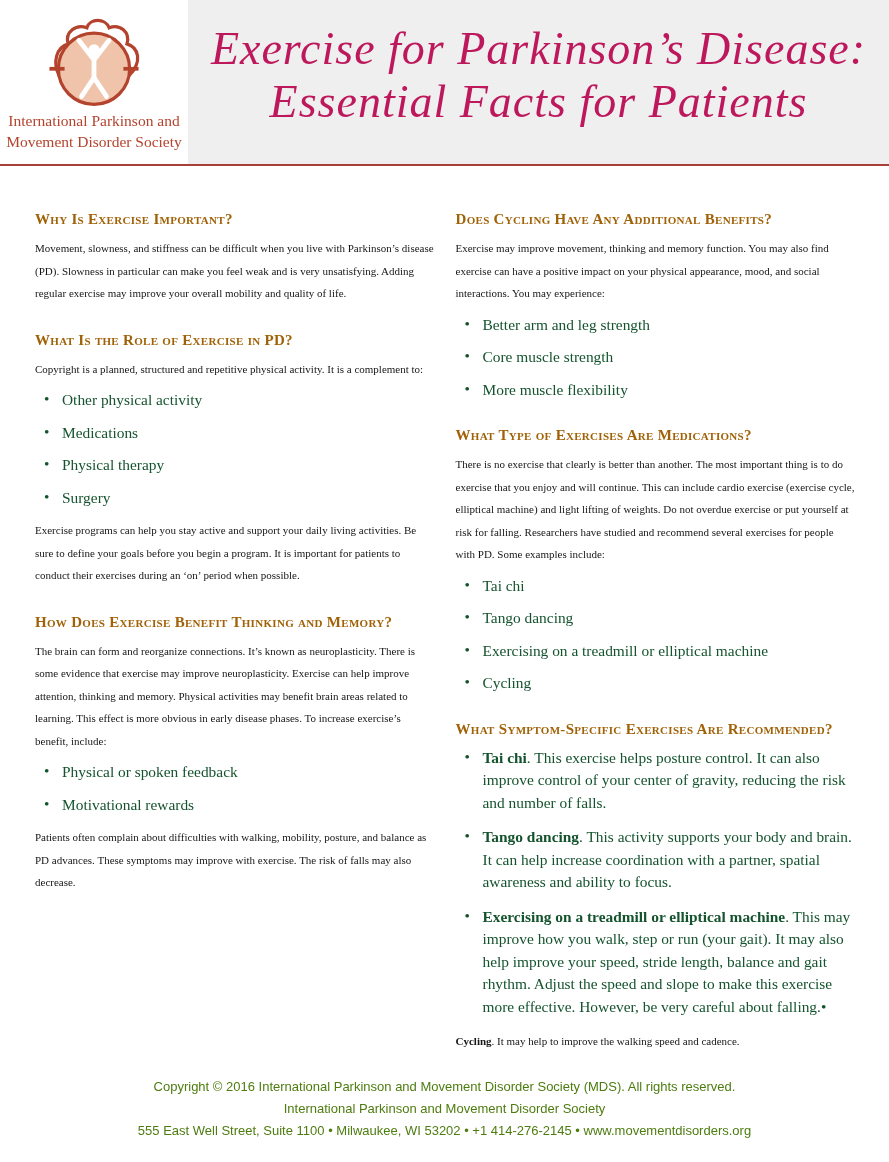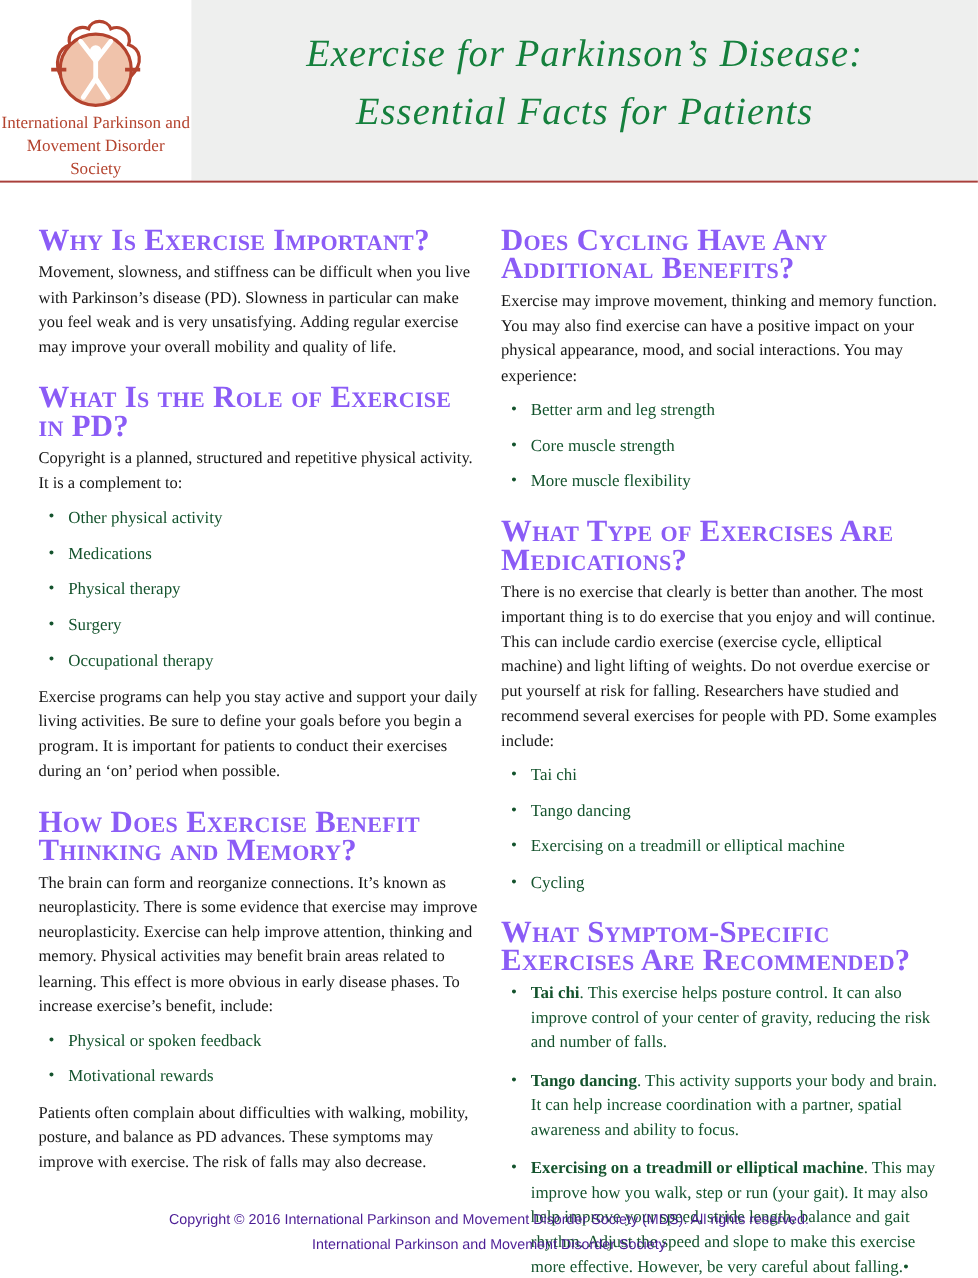"Exercise for Parkinson’s Disease:" .doc-title { color: #15803d -> #be185d; font-size: 35px -> 46px }
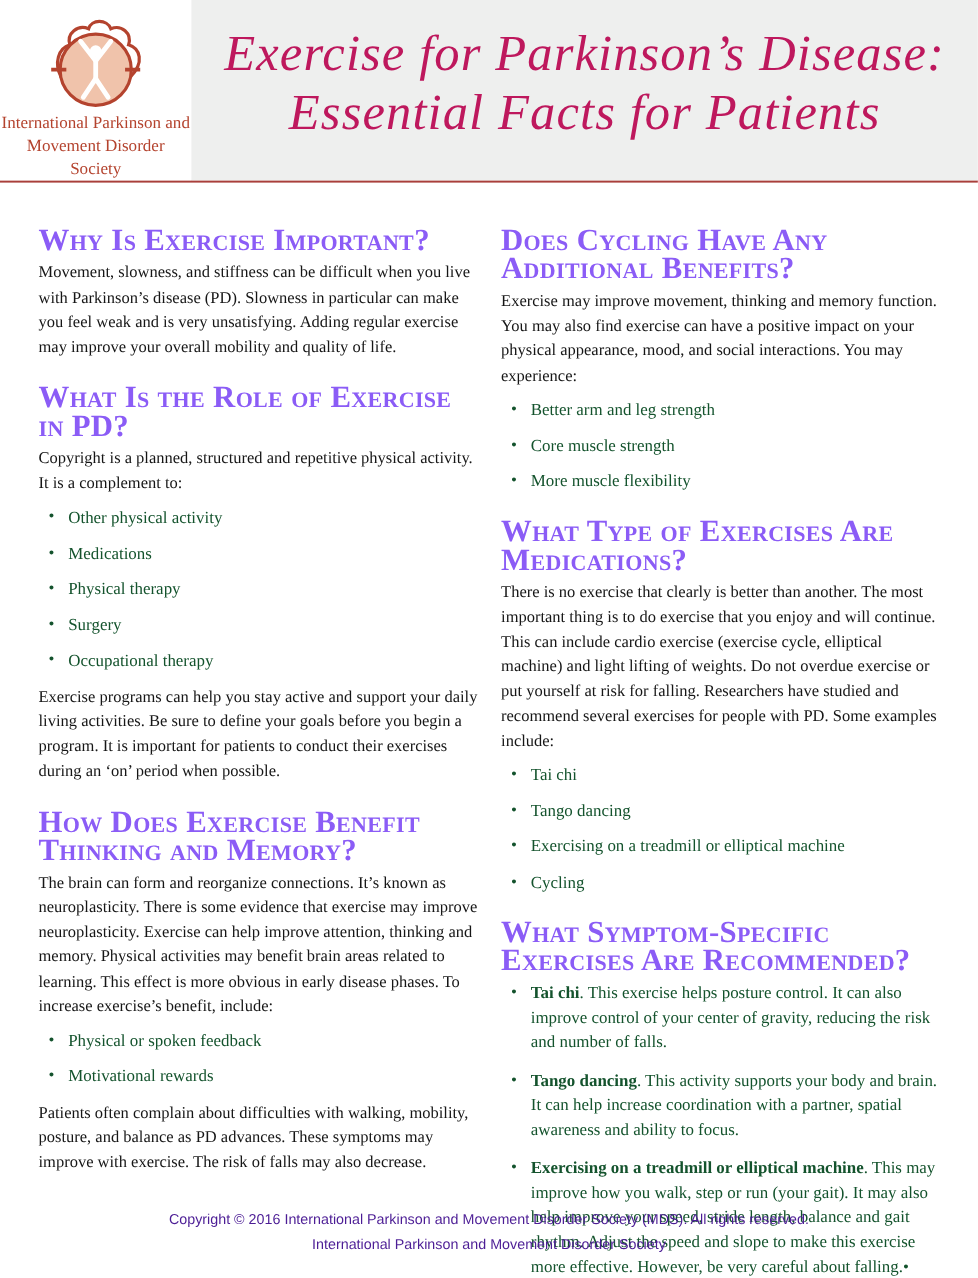"International Parkinson and" .logo-block { width: 174px -> 188px }
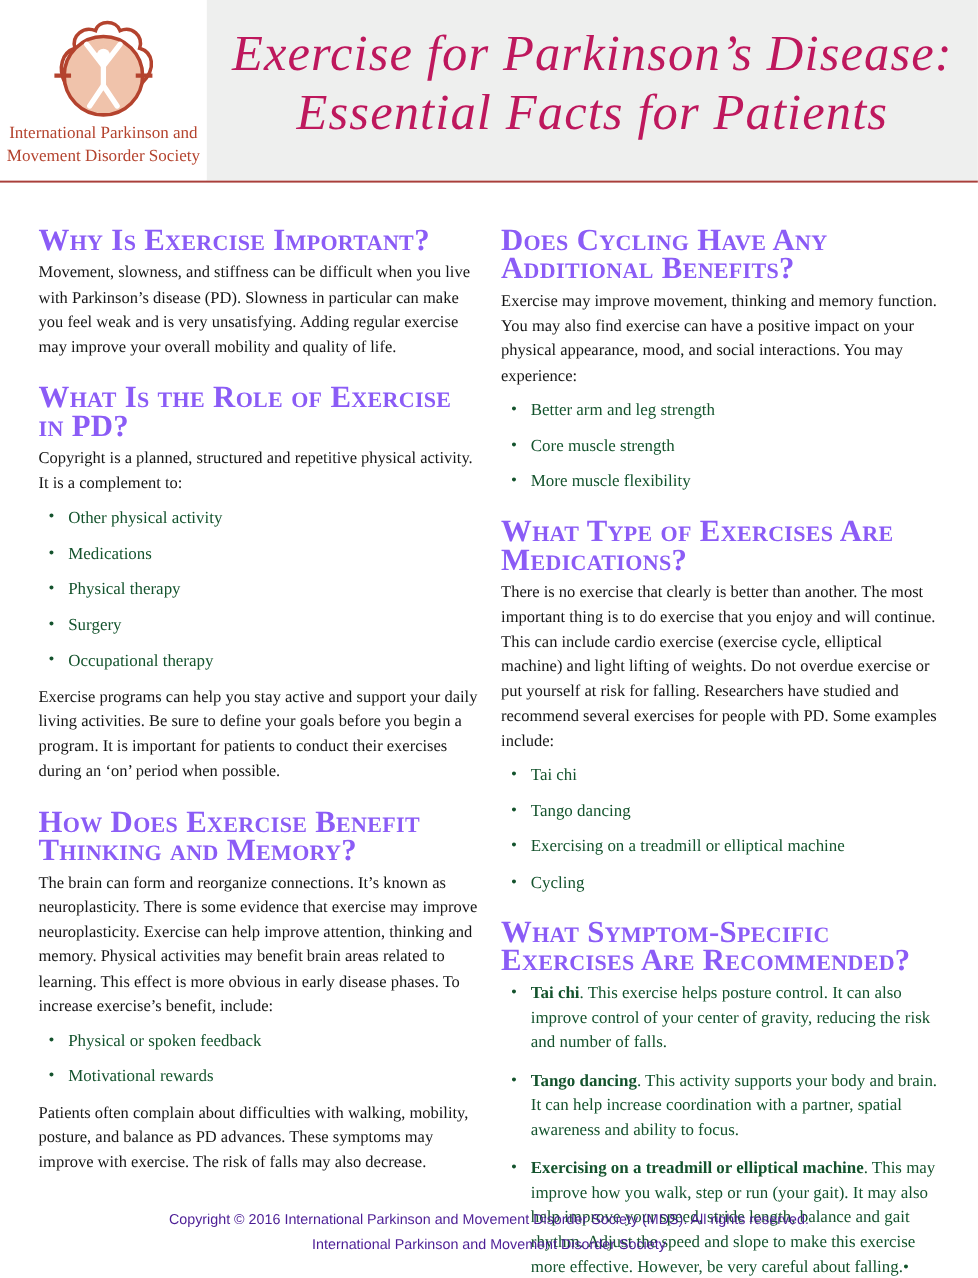"Why Is Exercise Important?" .sh { color: #8b5cf6 -> #a16207; font-size: 28px -> 15px }
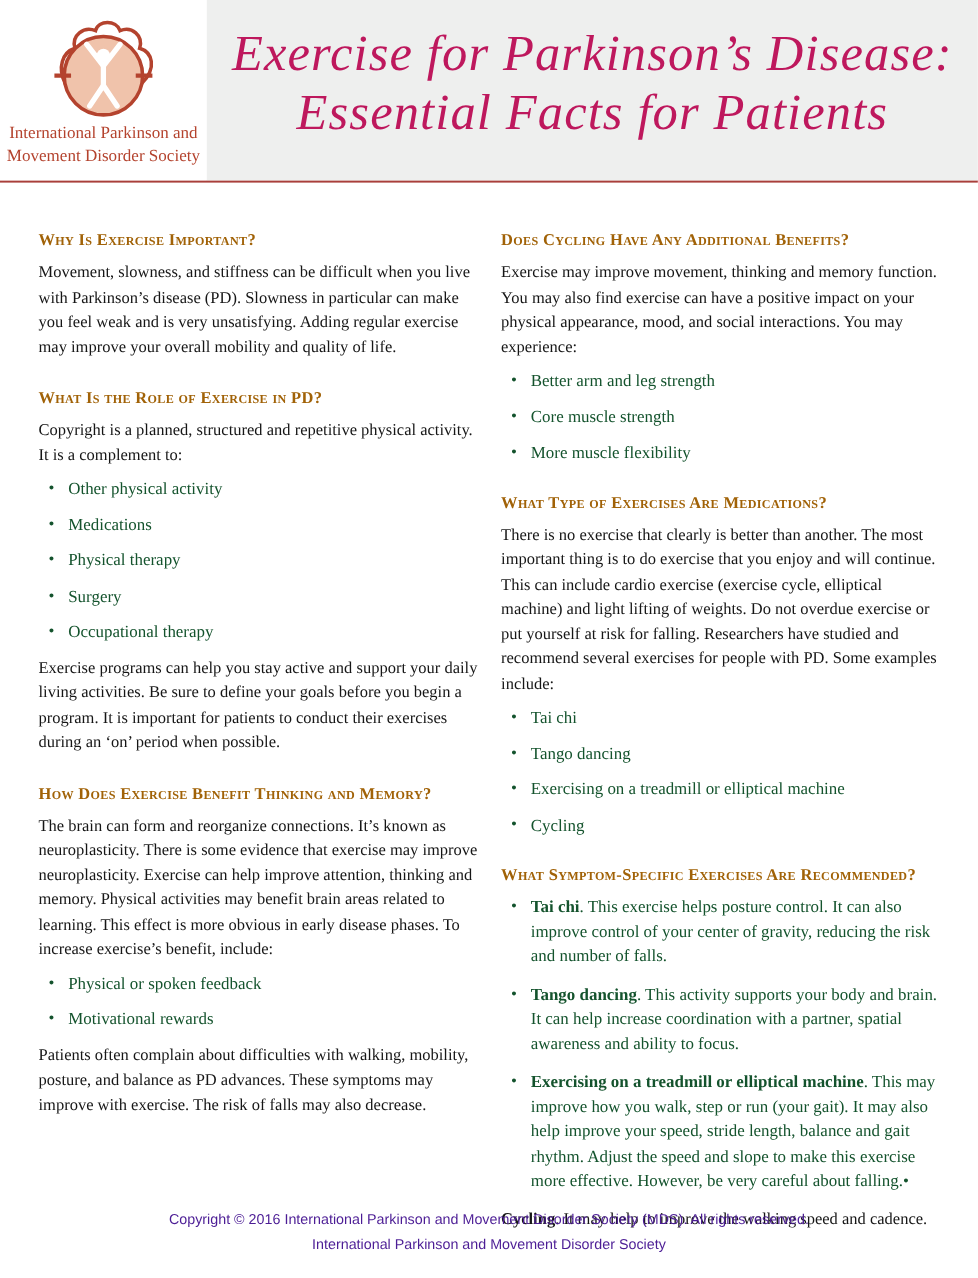"Movement, slowness, and stiffness can" .body { font-size: 15px -> 11px }
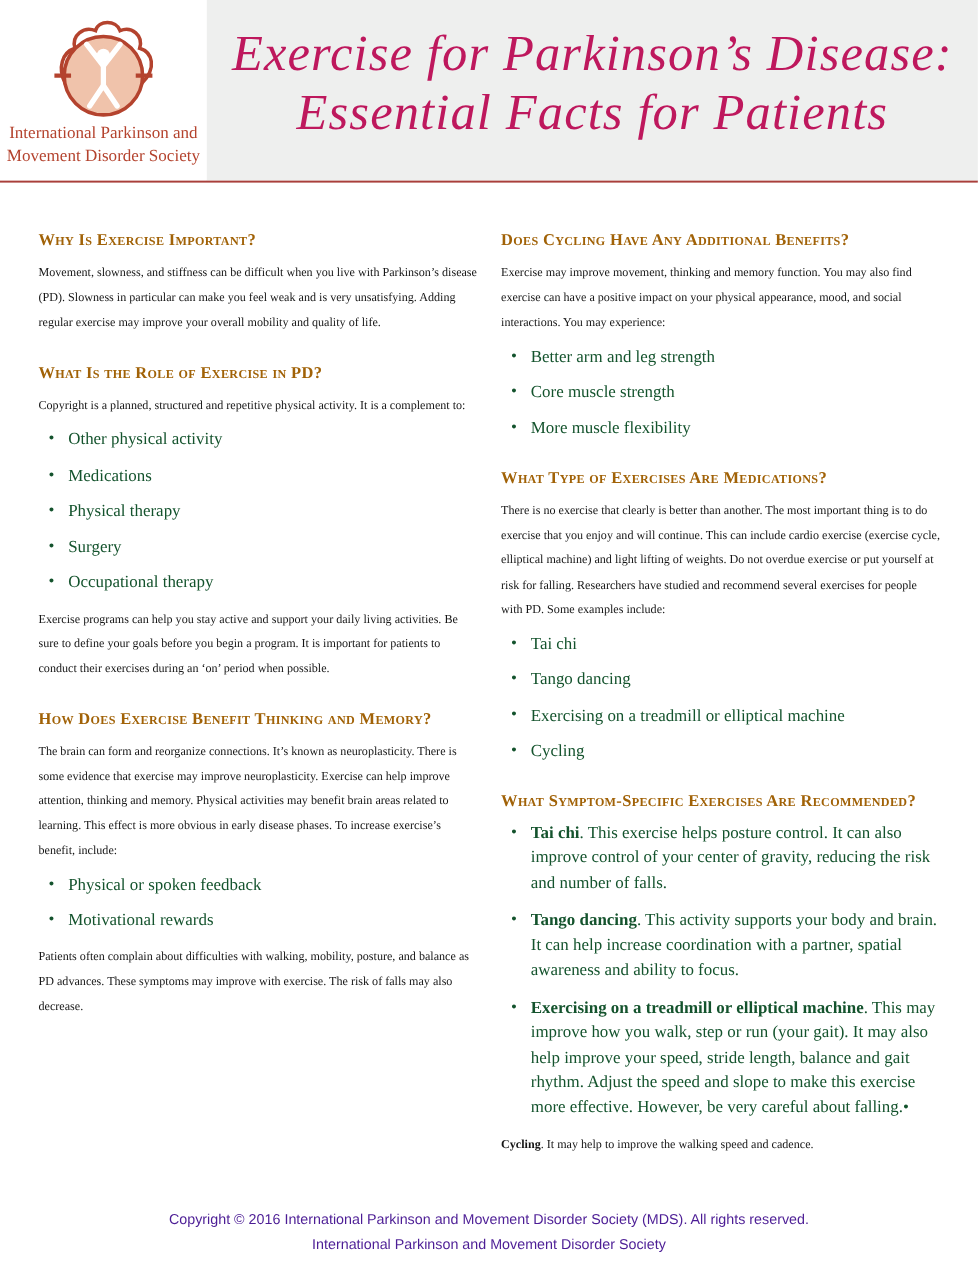"Occupational therapy" li { html: <li>Occupational therapy</li> -> none }
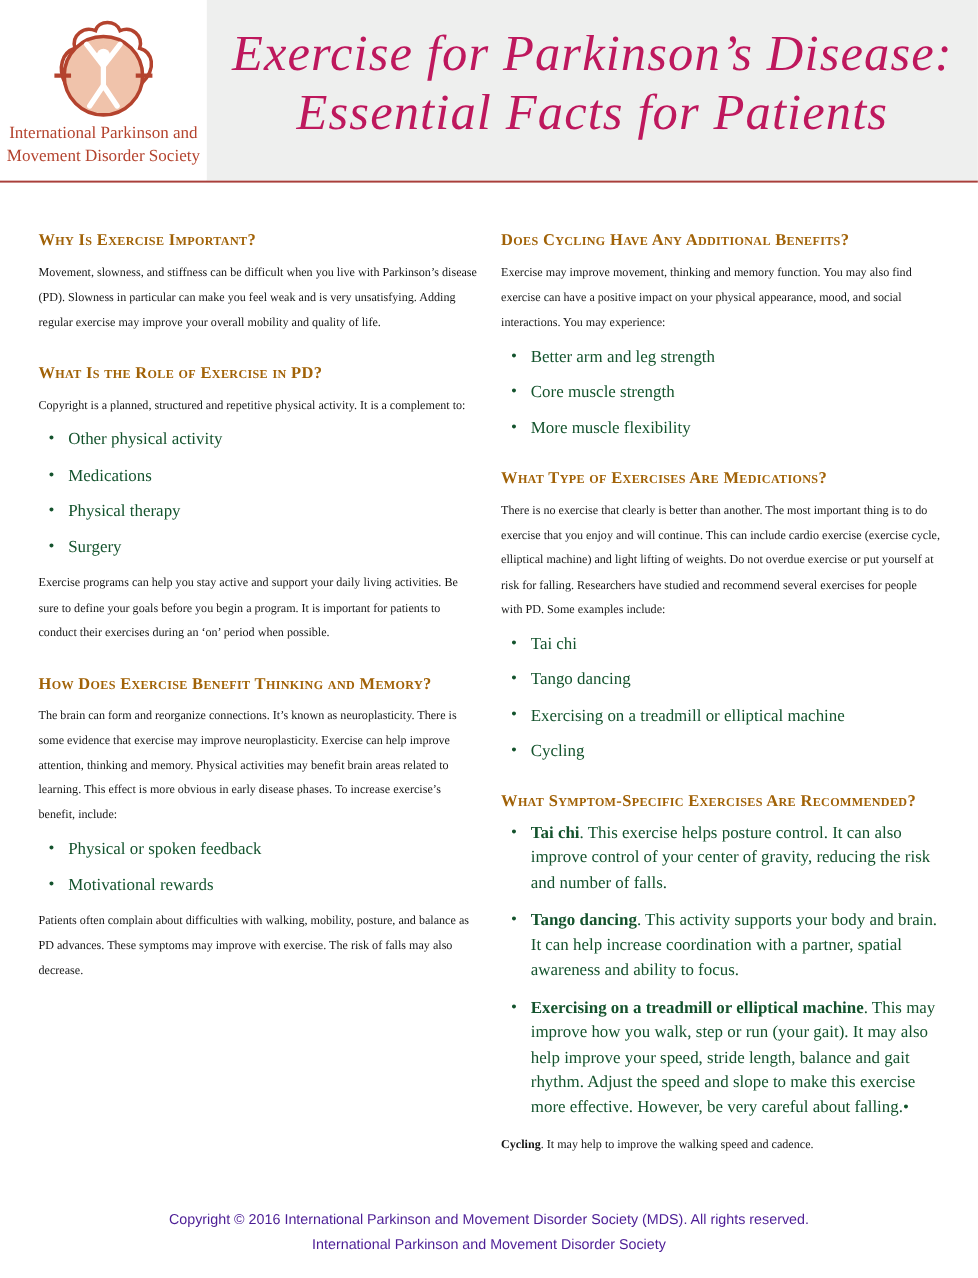"Copyright © 2016 International Parkinson" .footer { color: #4c1d95 -> #4d7c0f }
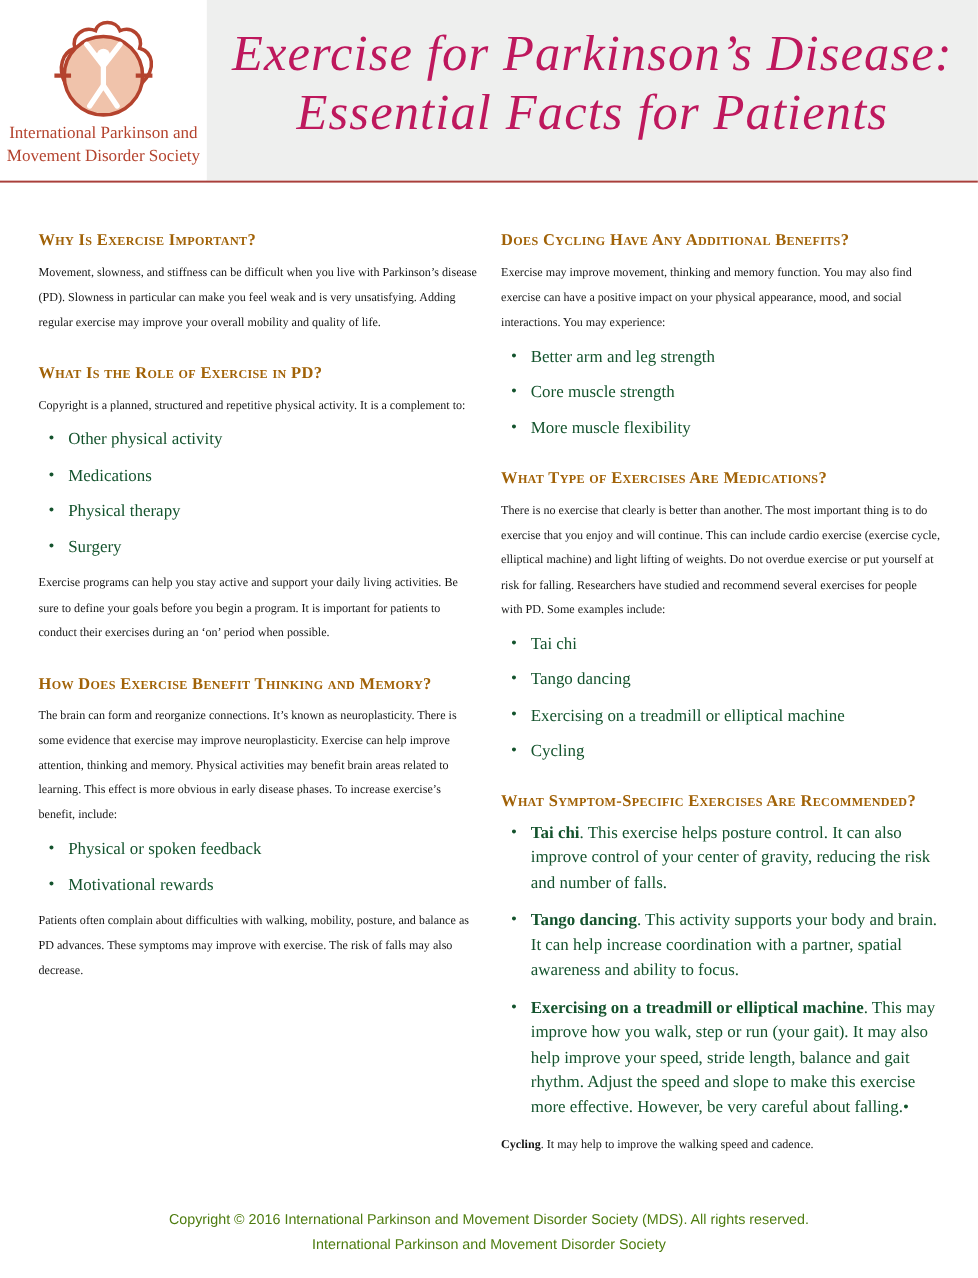"555 East Well Street, Suite" div { html: none -> <div>555 East Well Street, Suite 1100 • Milwaukee, WI 53202 • +1 414-276-2145 • www.movementdisorders.org</div> }
